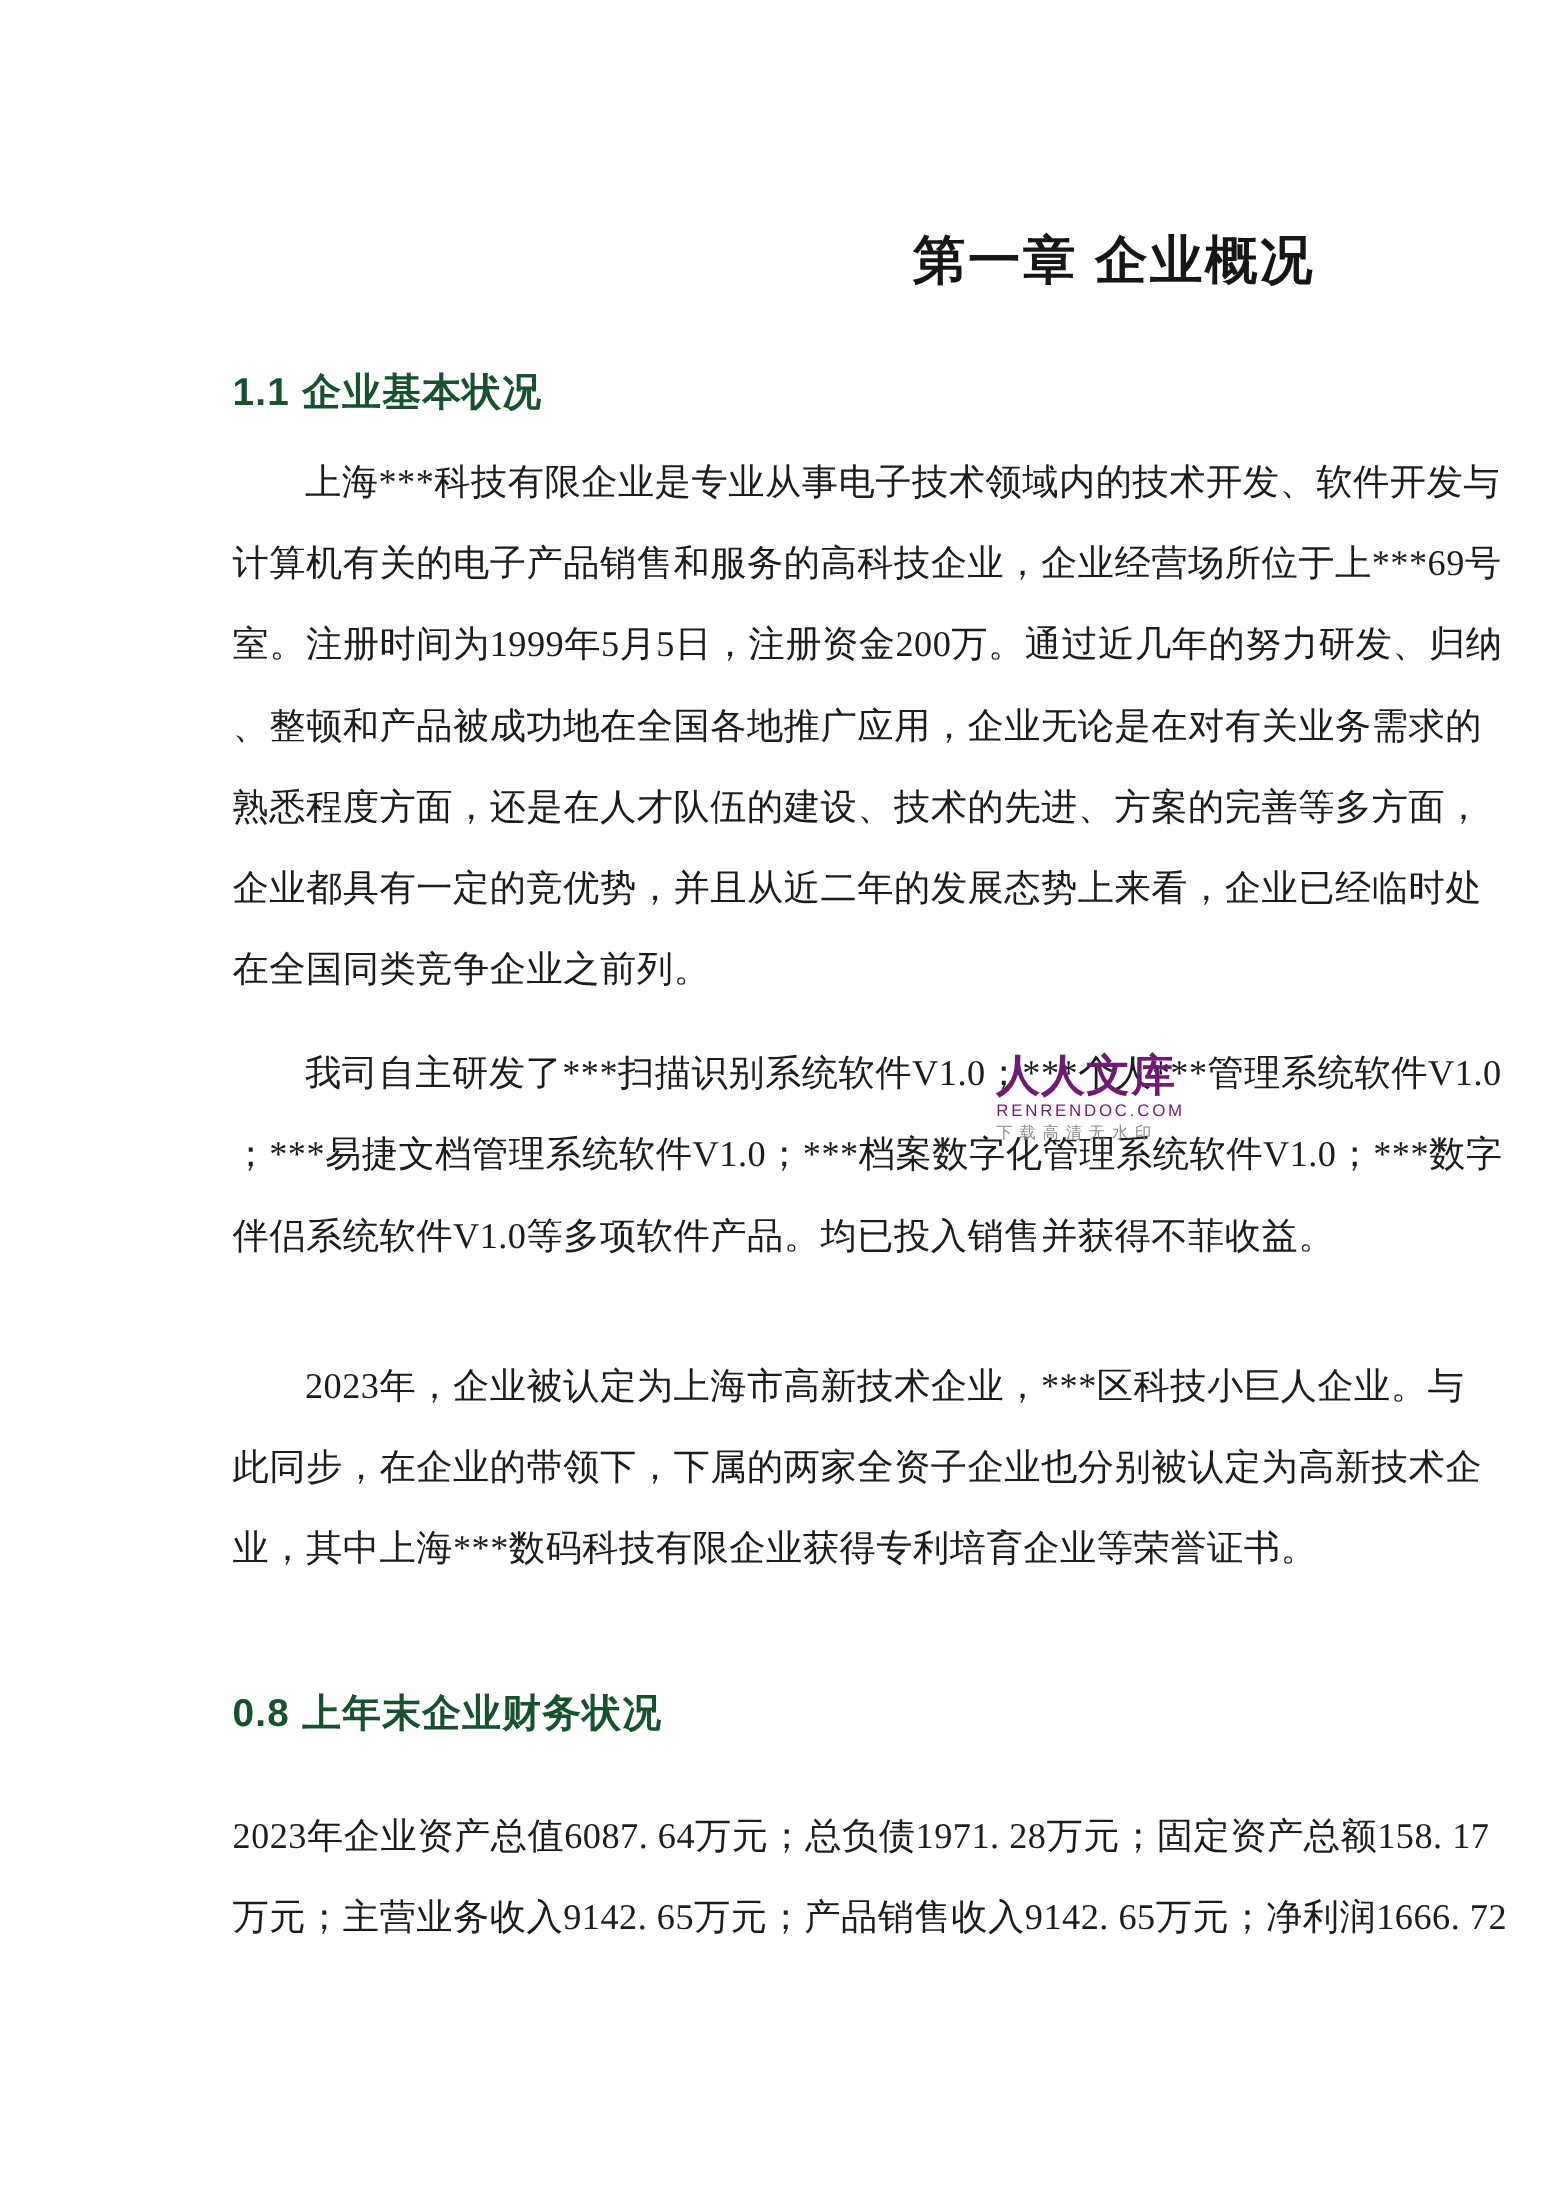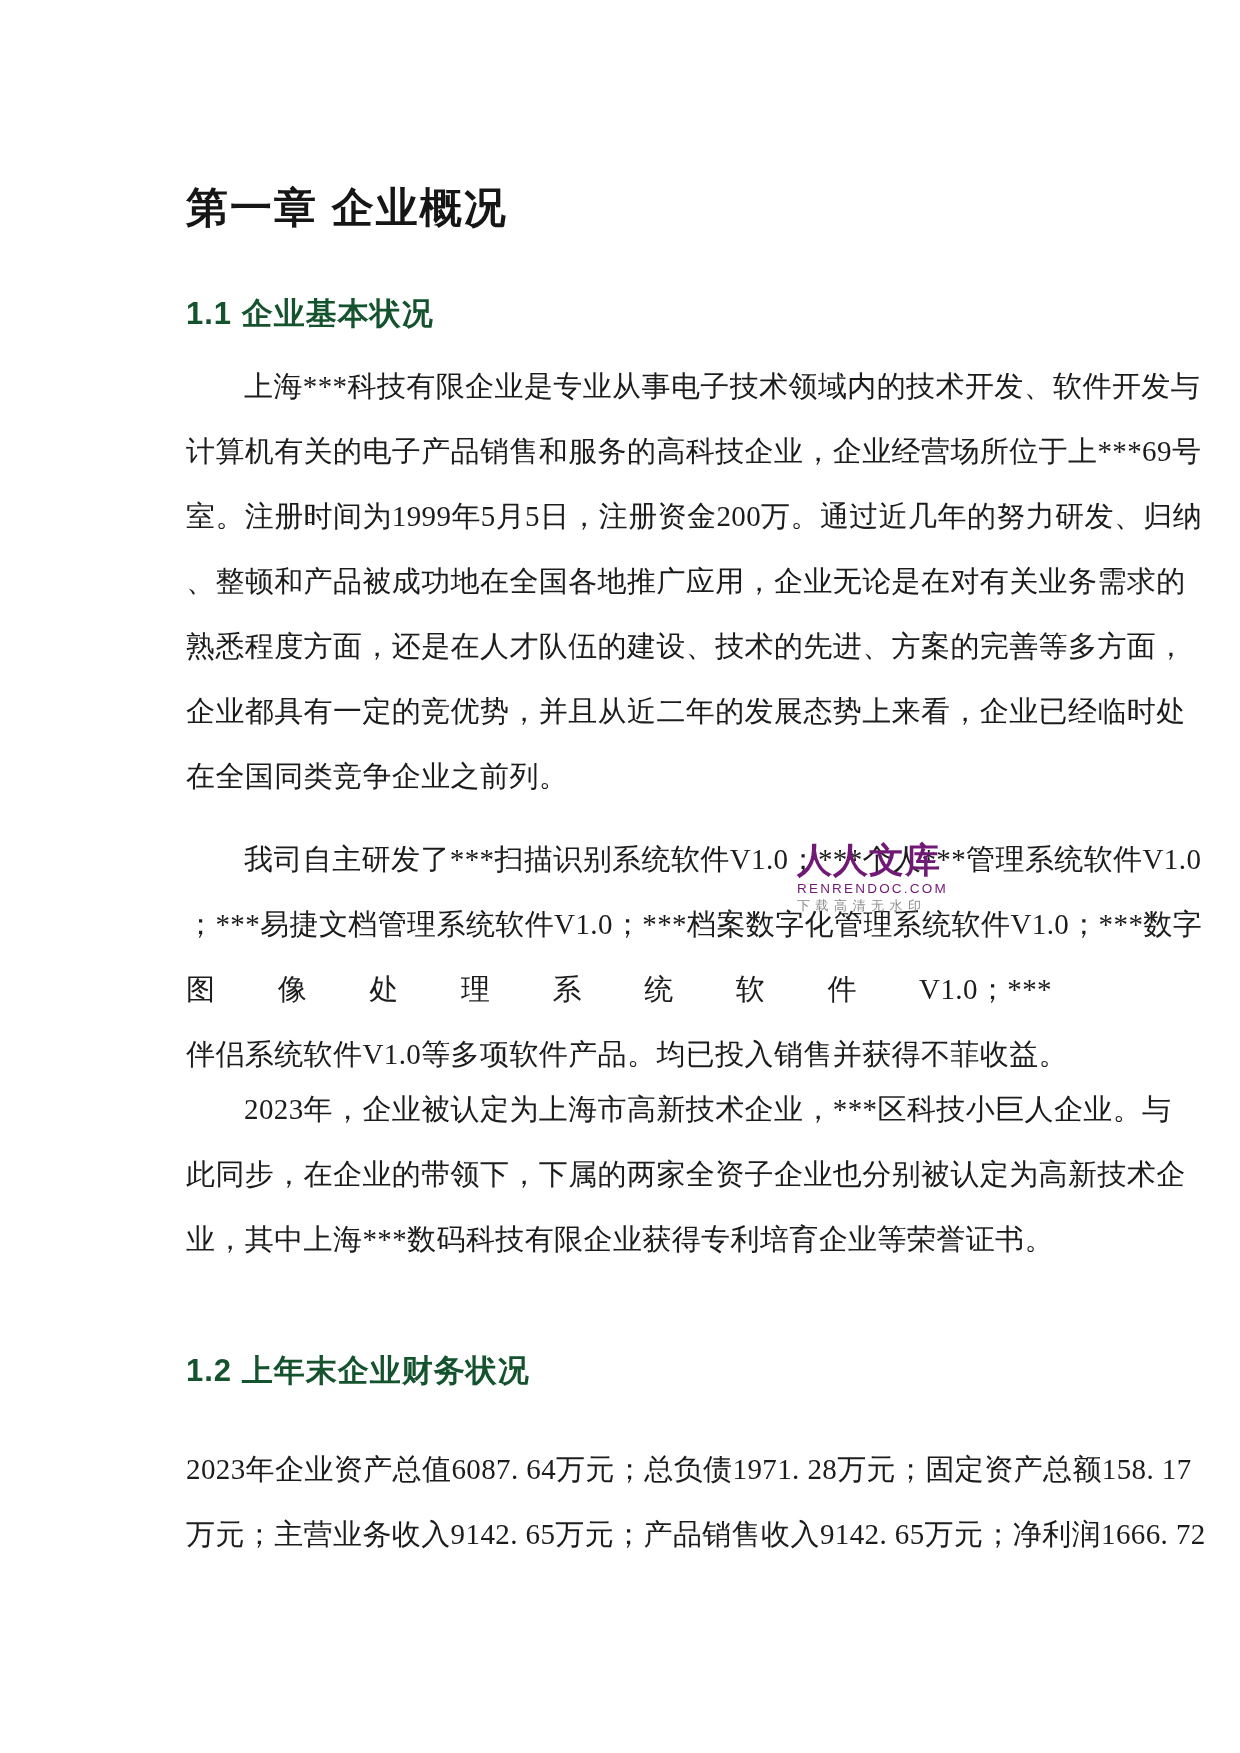"第一章 企业概况" .doc-title { text-align: left -> right }
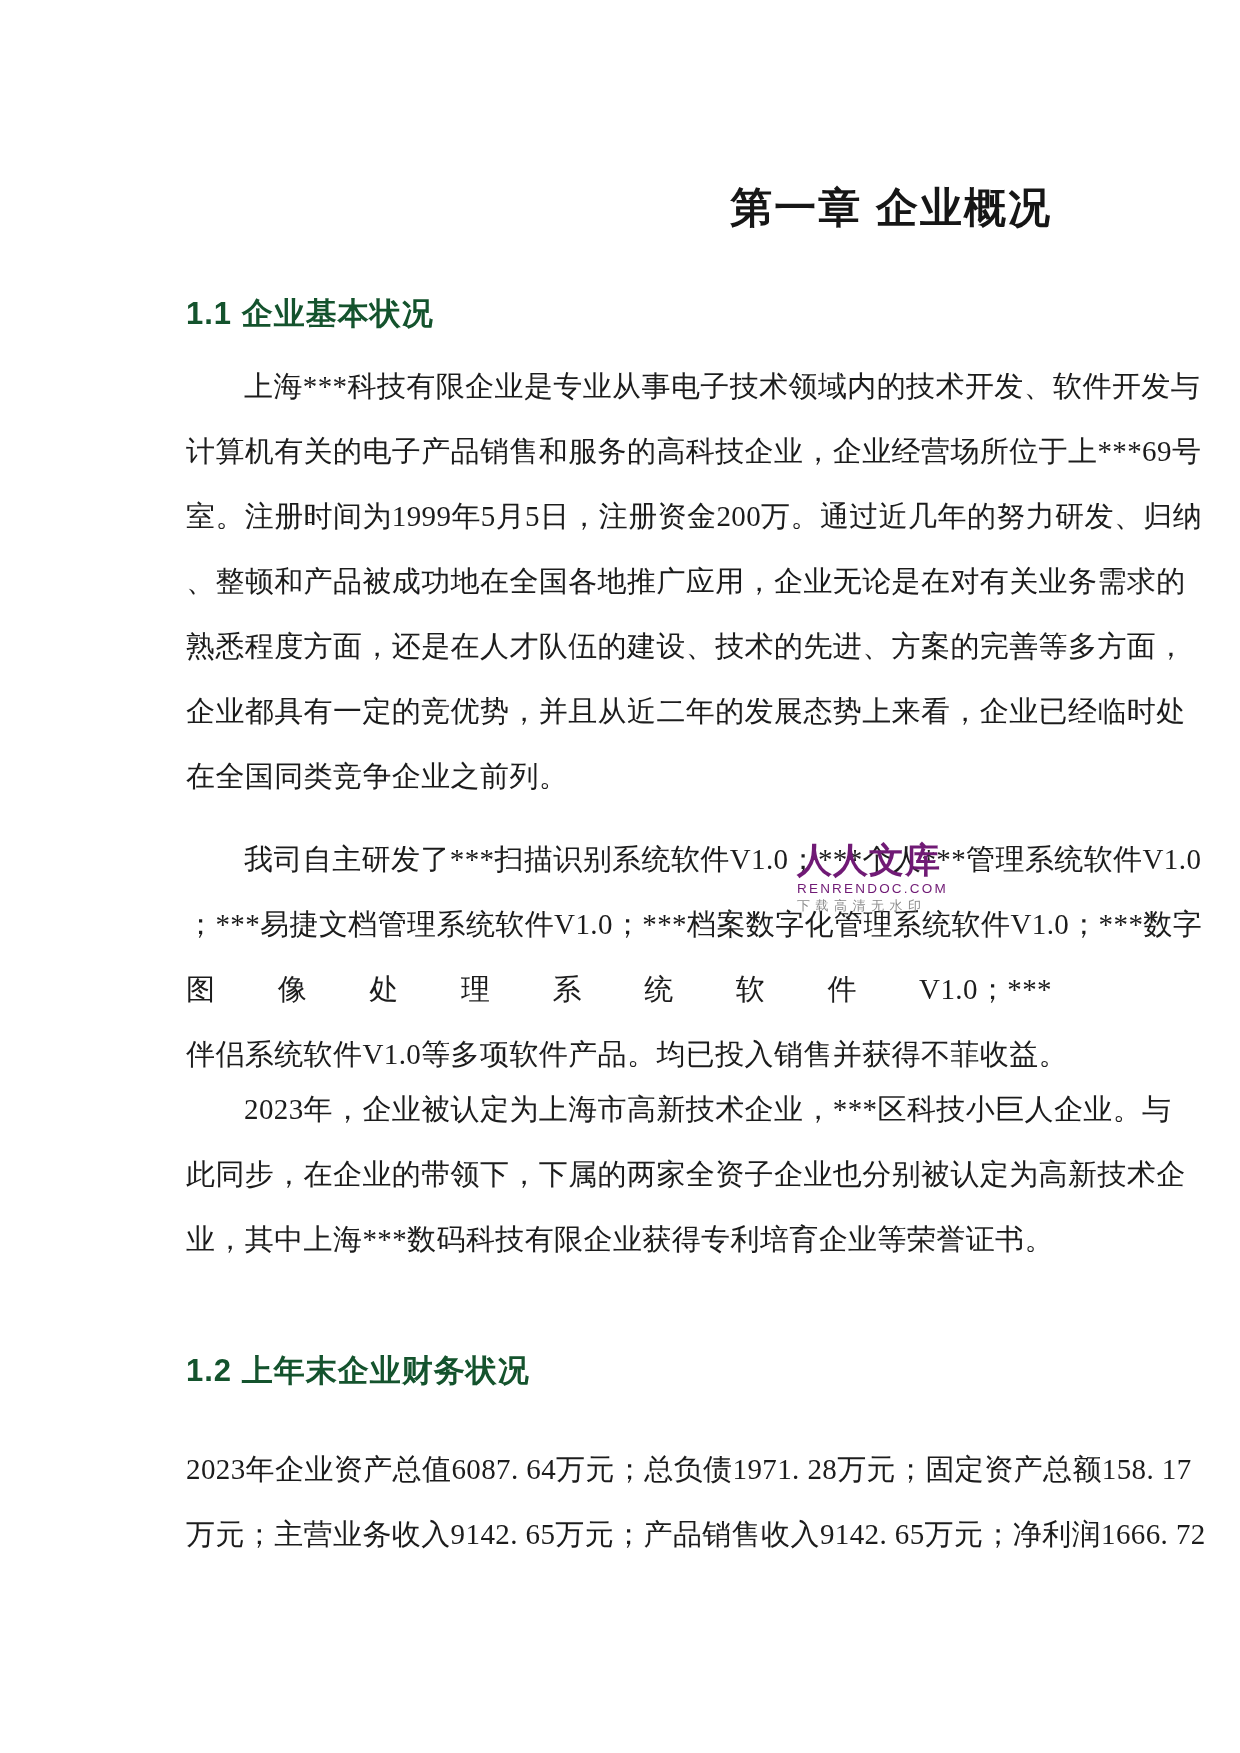"图像处理系统软件V1.0；***" div.line { html: <div>图像处理系统软件V1.0；***</div> -> none }
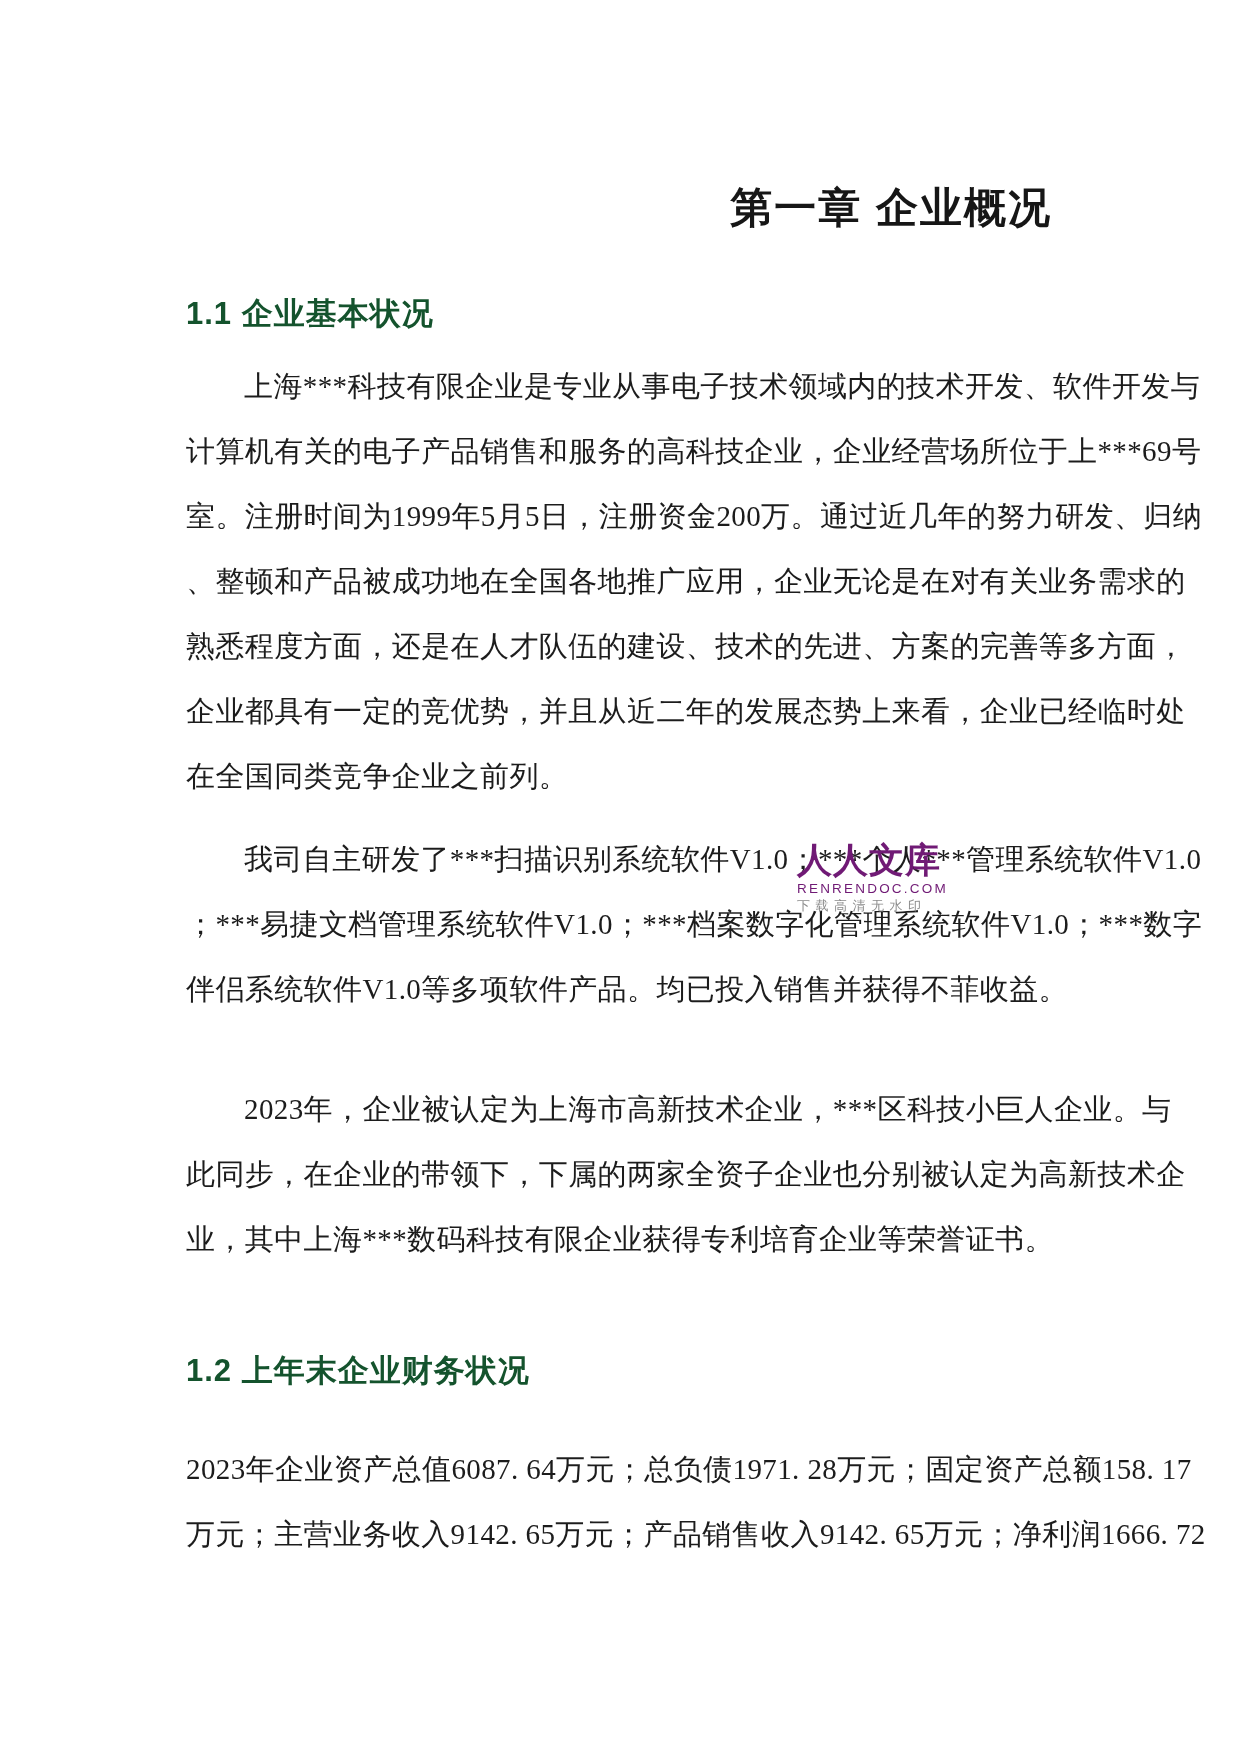"1.2 上年末企业财务状况" h2.sec-heading { text: 1.2 -> 0.8 }
